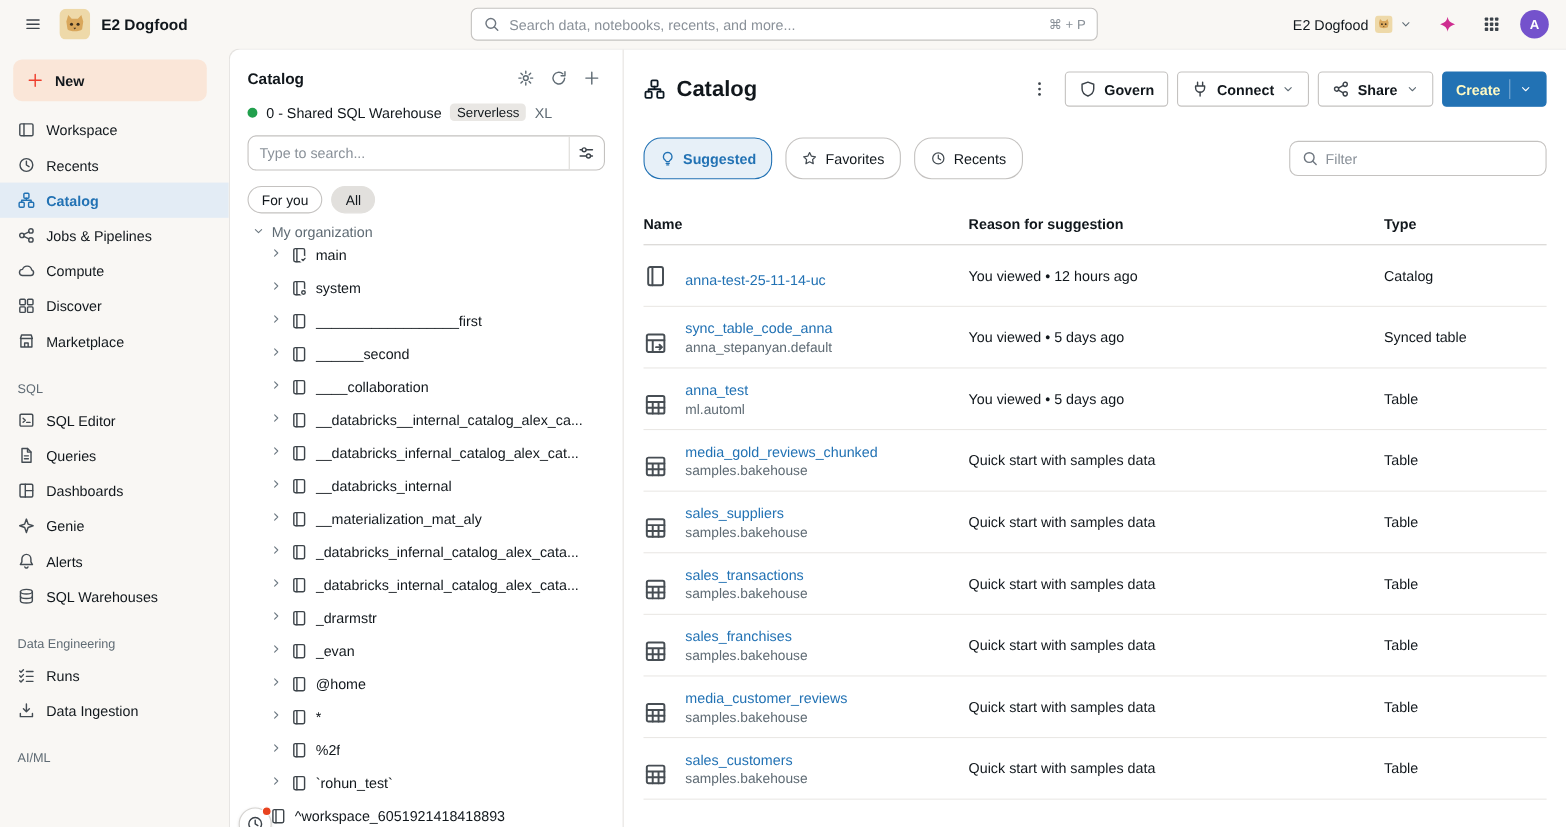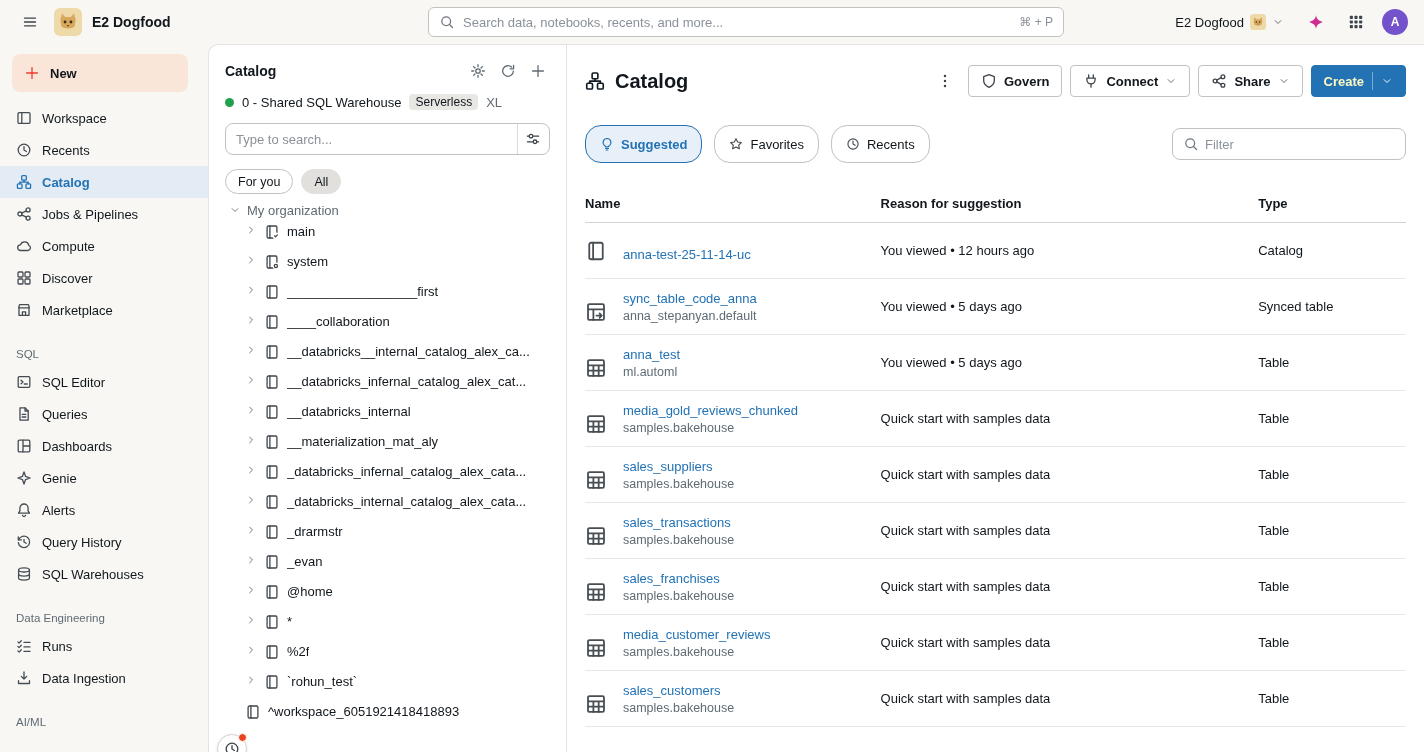"Search data, notebooks, recents, and" .tb-search { width: 636px -> 570px }
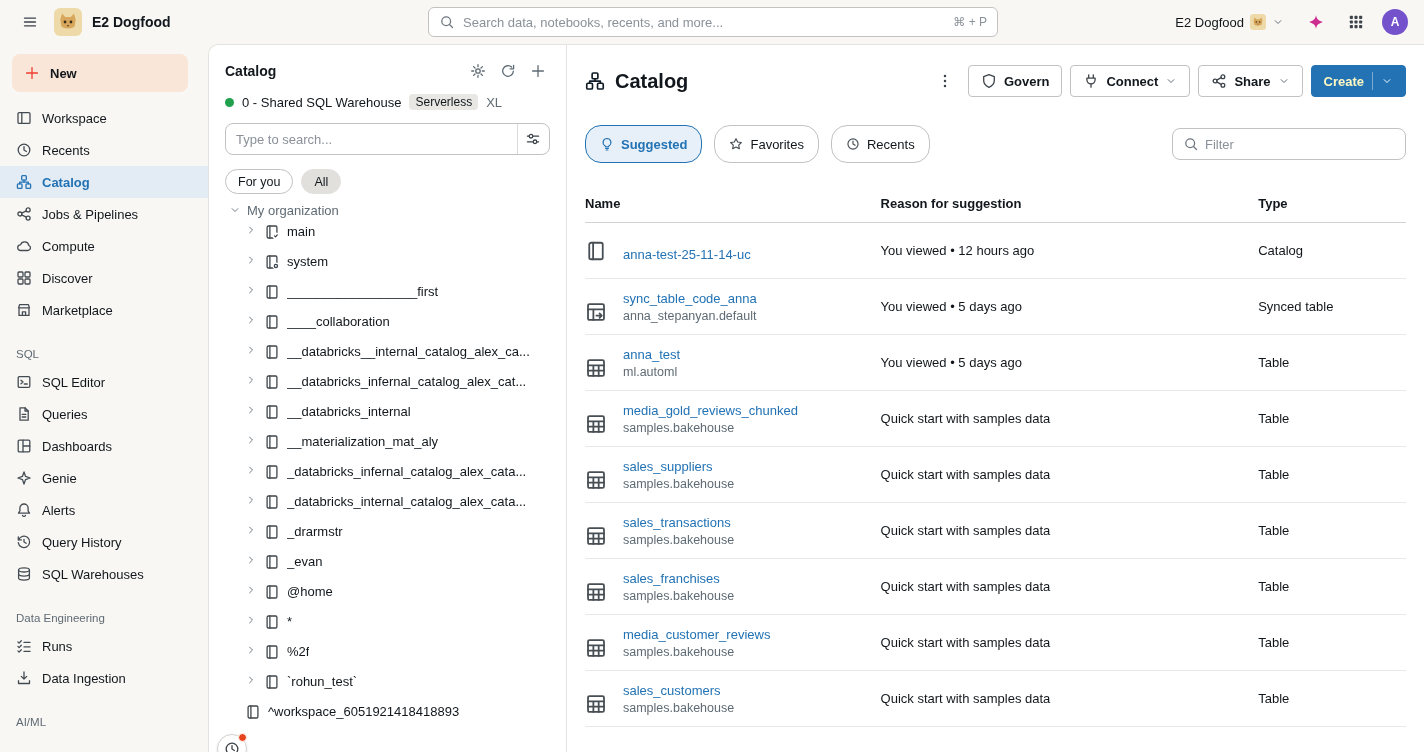"______second" div.tree-item { html: none -> <div> <span> <svg> <path></path> </svg> </span> <span> <svg> <rect></rect> <path></path> </svg> </span> <span>______second</span> </div> }
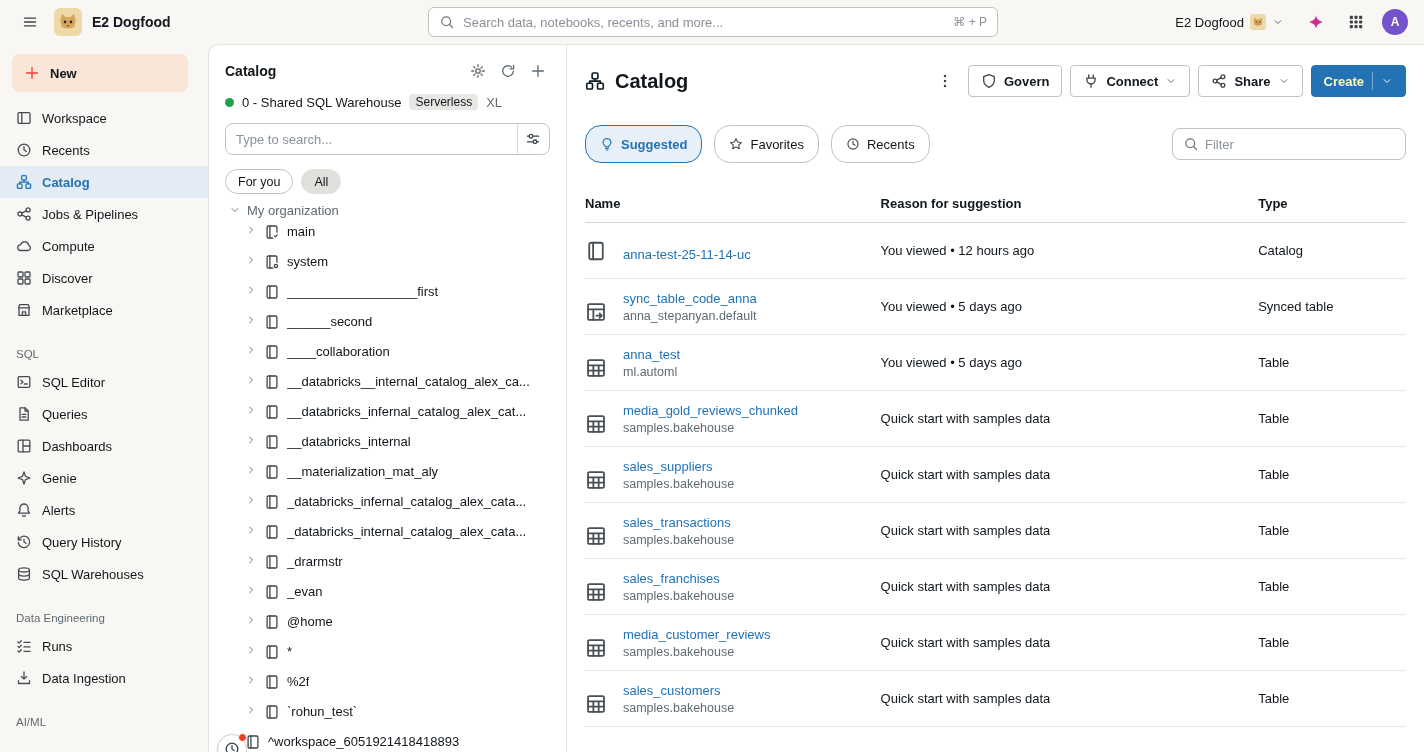"Query History" div.nav-item { html: <div> <span> <svg> <path></path> <path></path> <path></path> </svg> </span> <span>Query History</span> </div> -> none }
